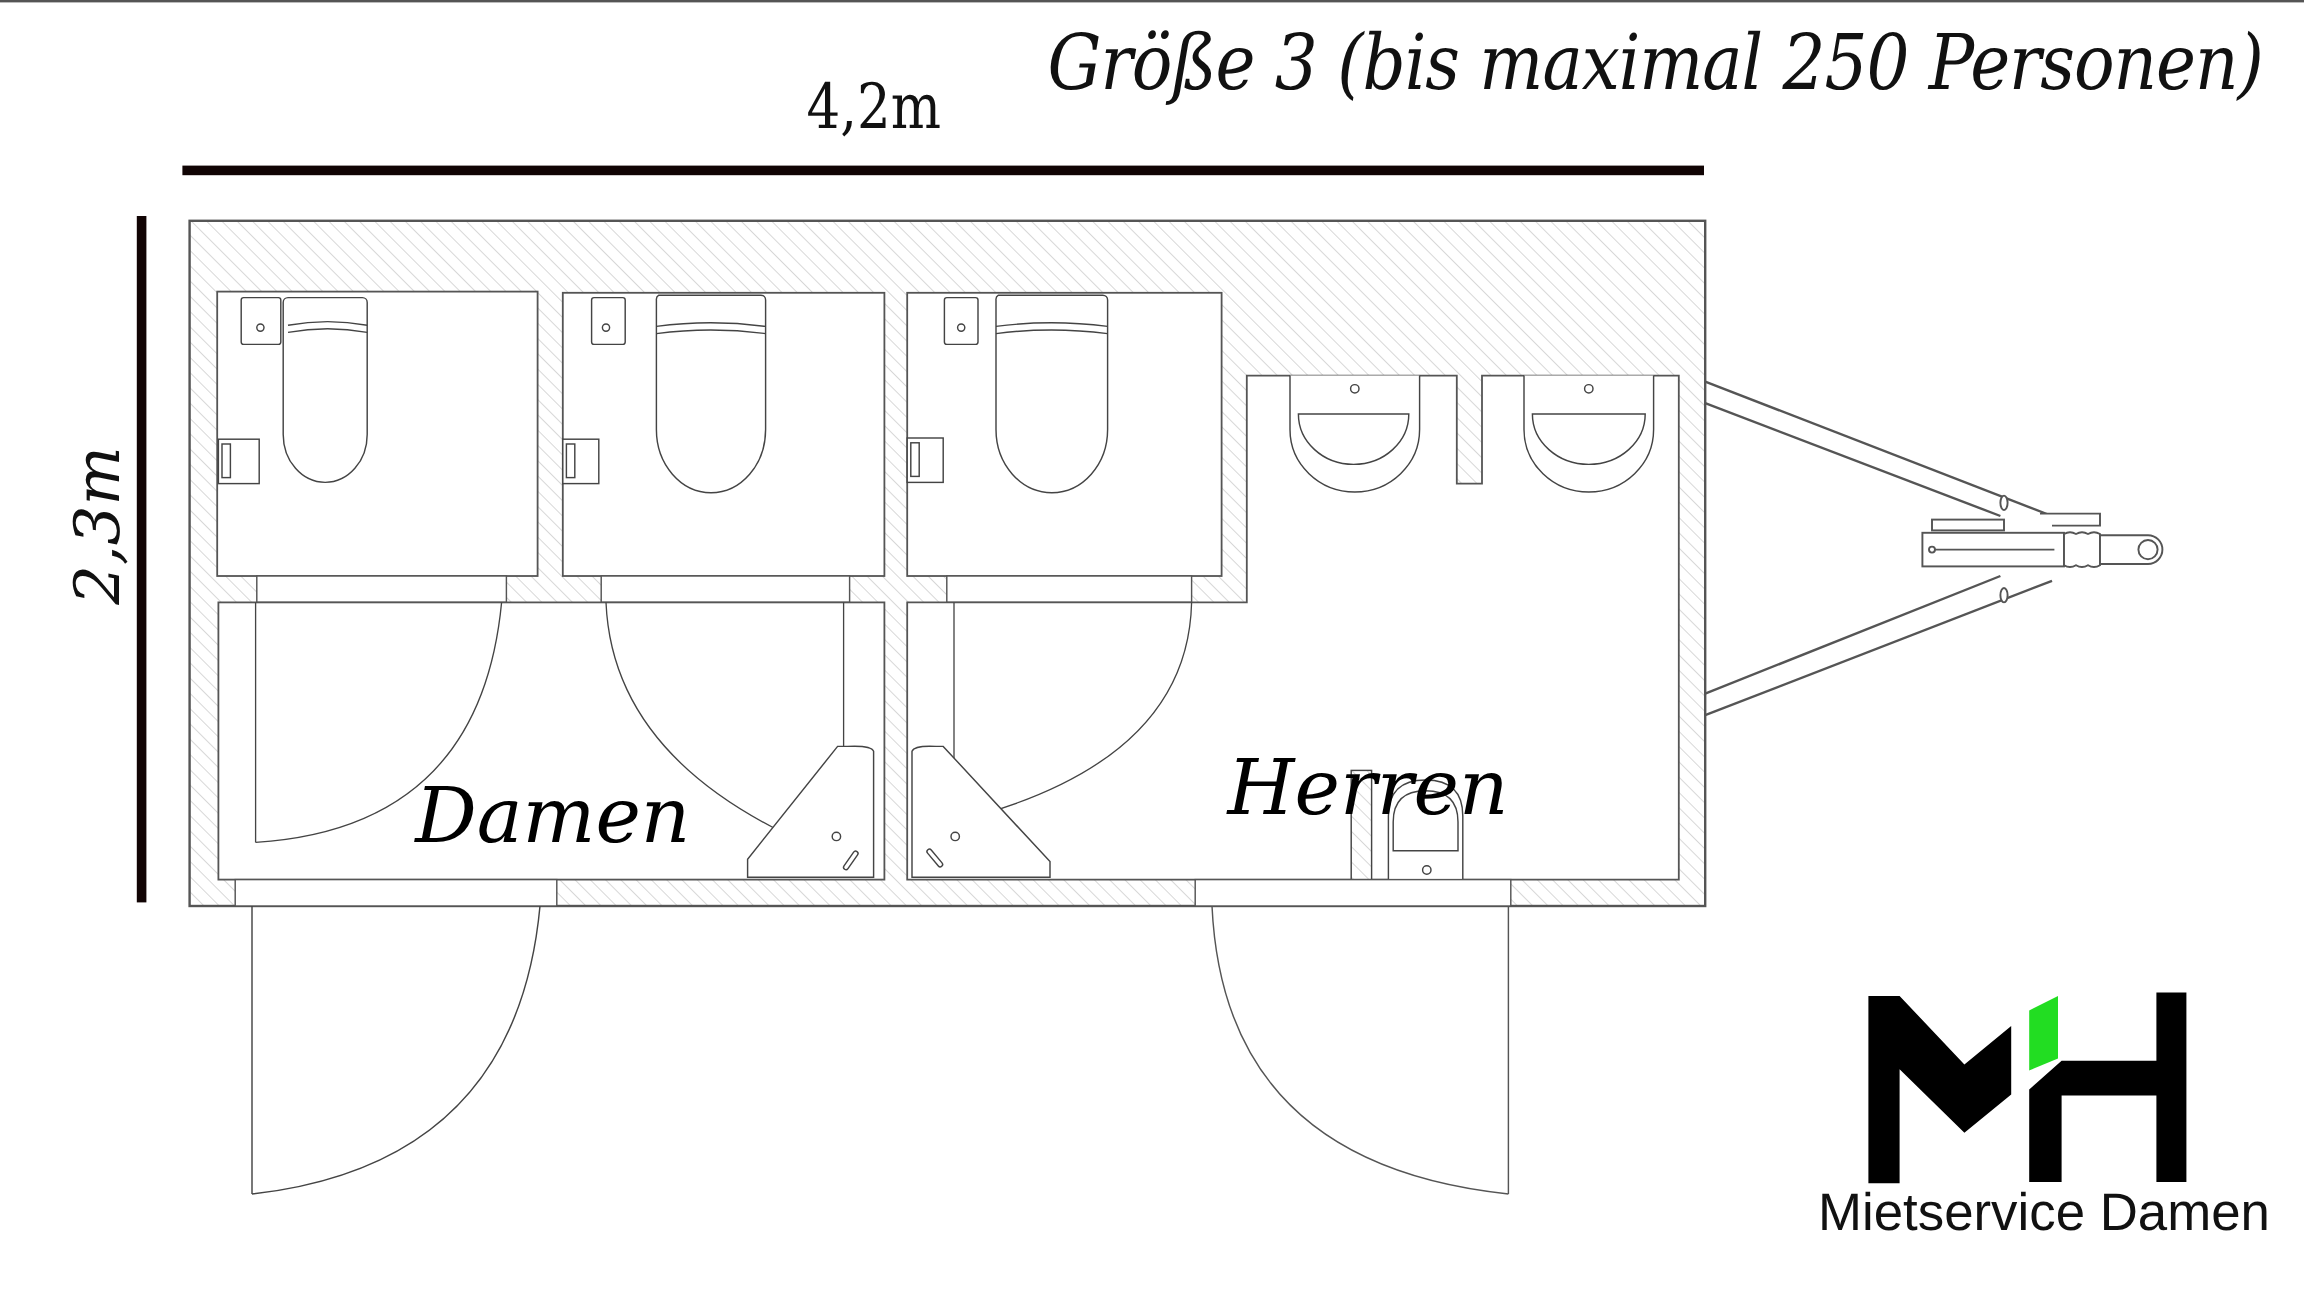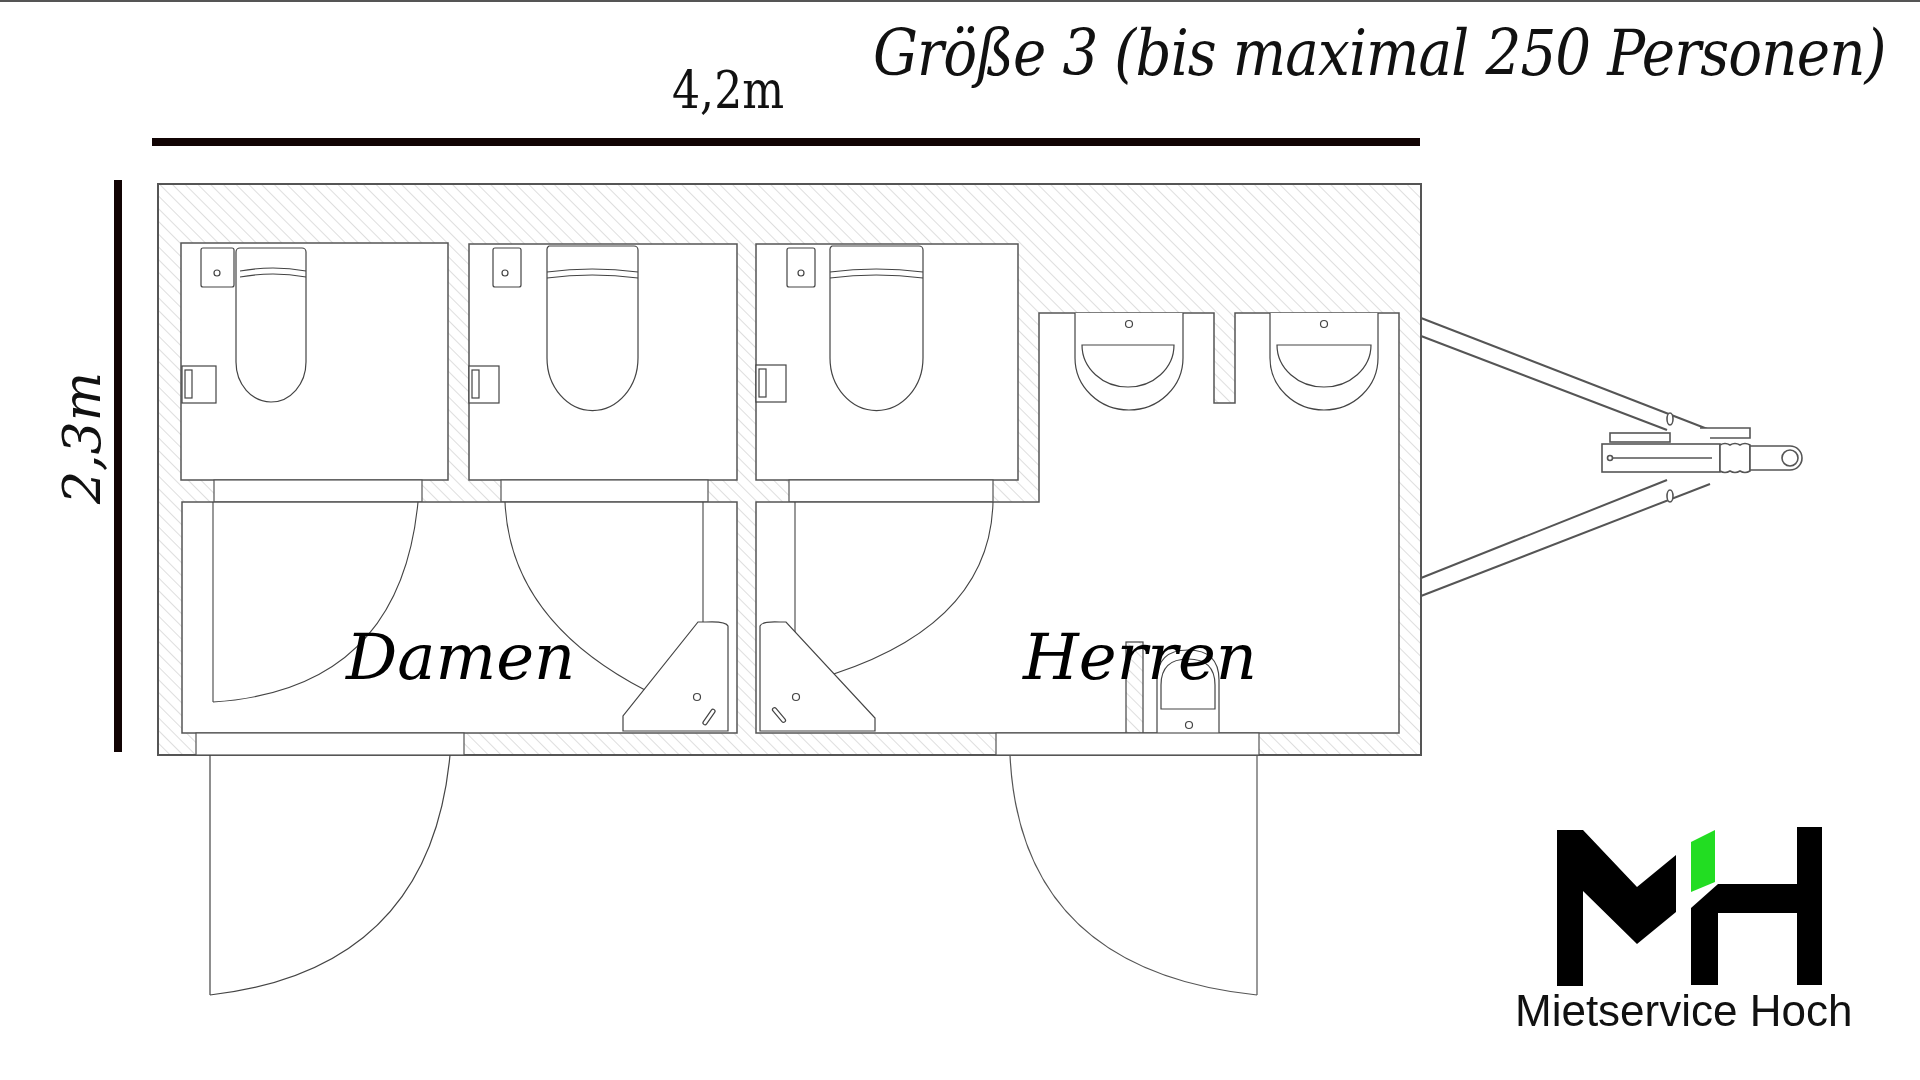"Damen" div.room-label { top: 620px -> 644px }
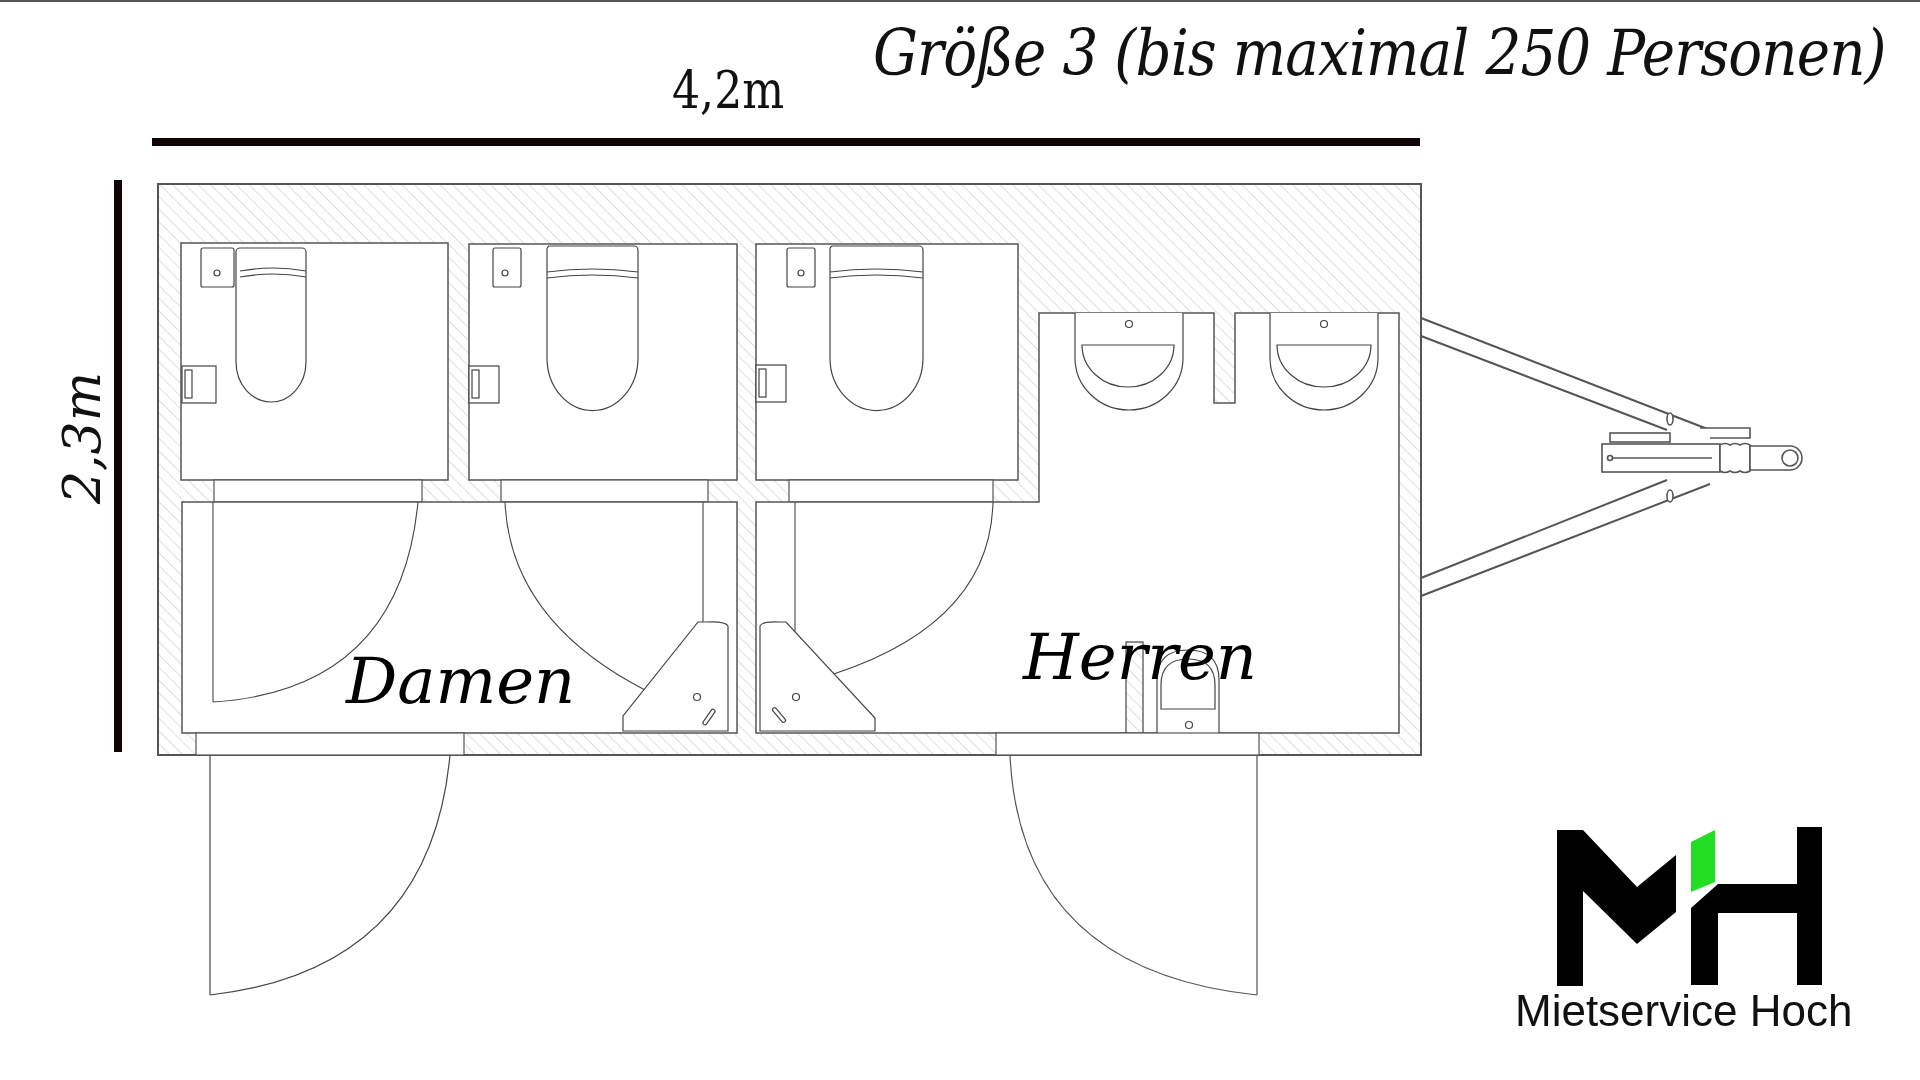"Mietservice Hoch" div.logo-text { text: Hoch -> Damen }
